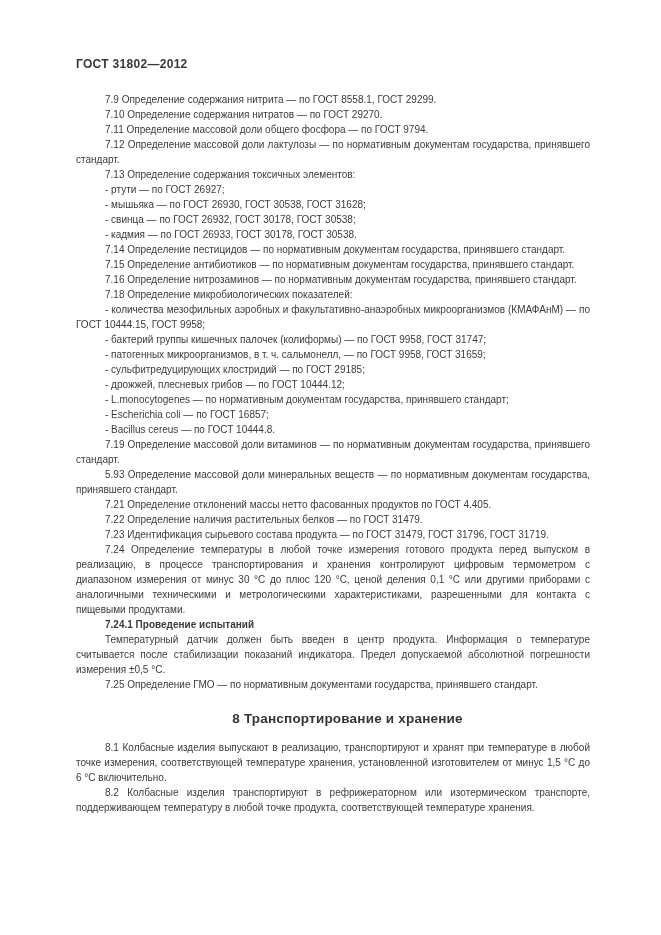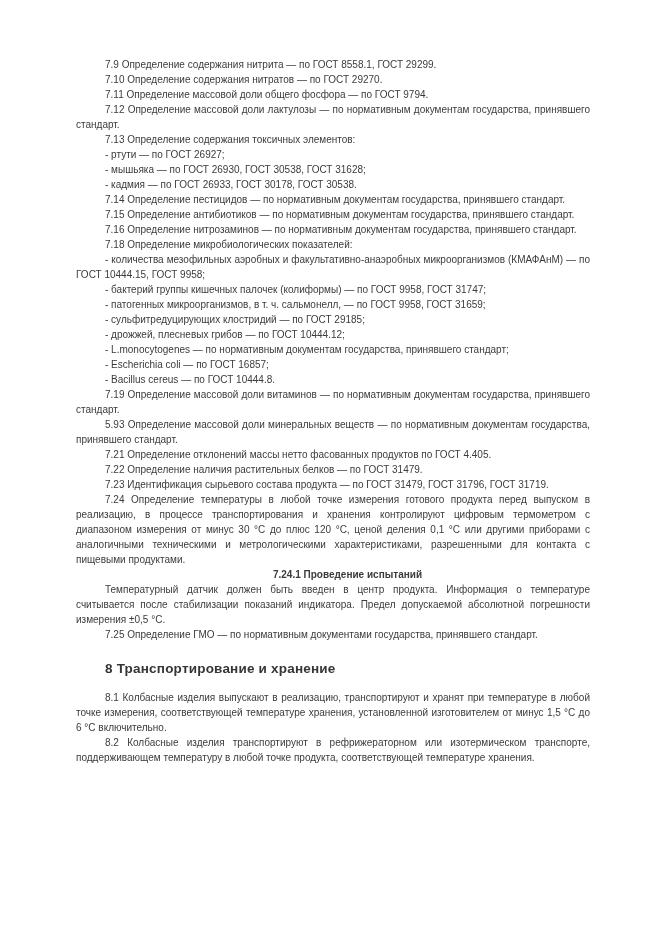"ГОСТ 31802—2012" div.doc-header { html: none -> <div>ГОСТ 31802—2012</div> }
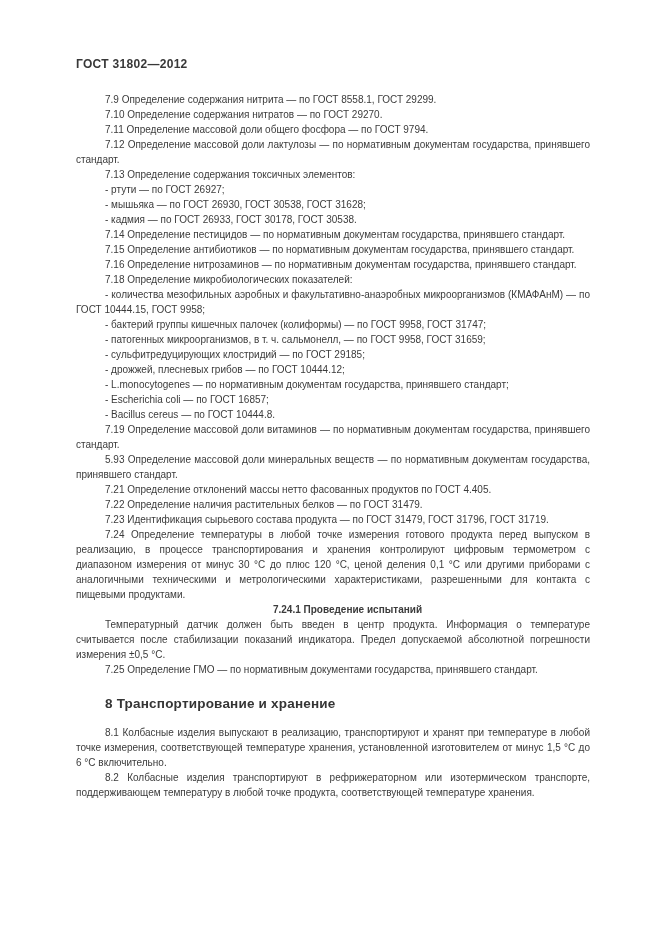"- свинца — по ГОСТ" p.blk { html: none -> <p>- свинца — по ГОСТ 26932, ГОСТ 30178, ГОСТ 30538;</p> }
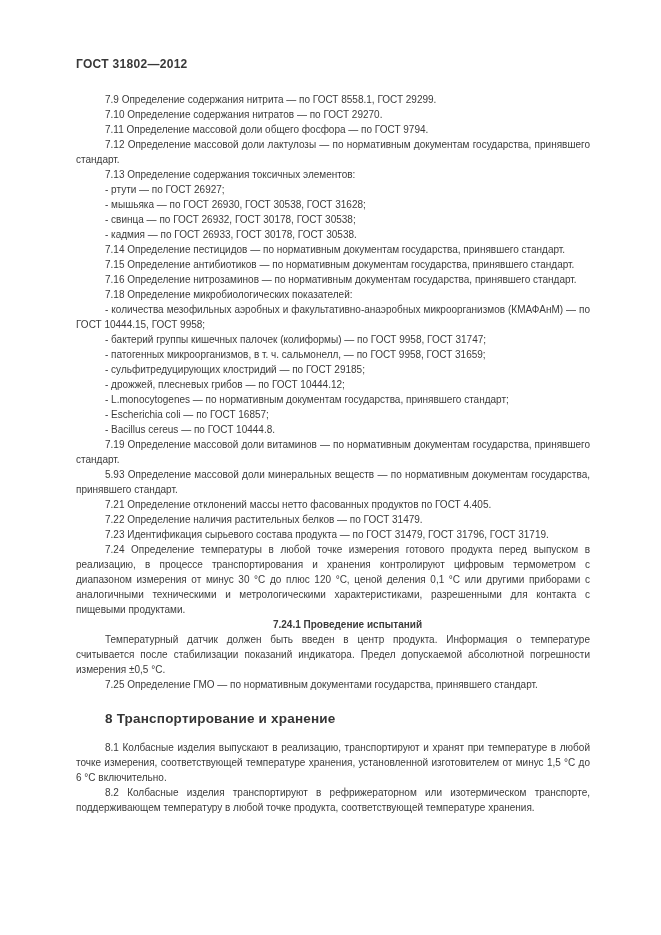"7.24.1 Проведение испытаний" .blk.subheading { text-align: center -> left }
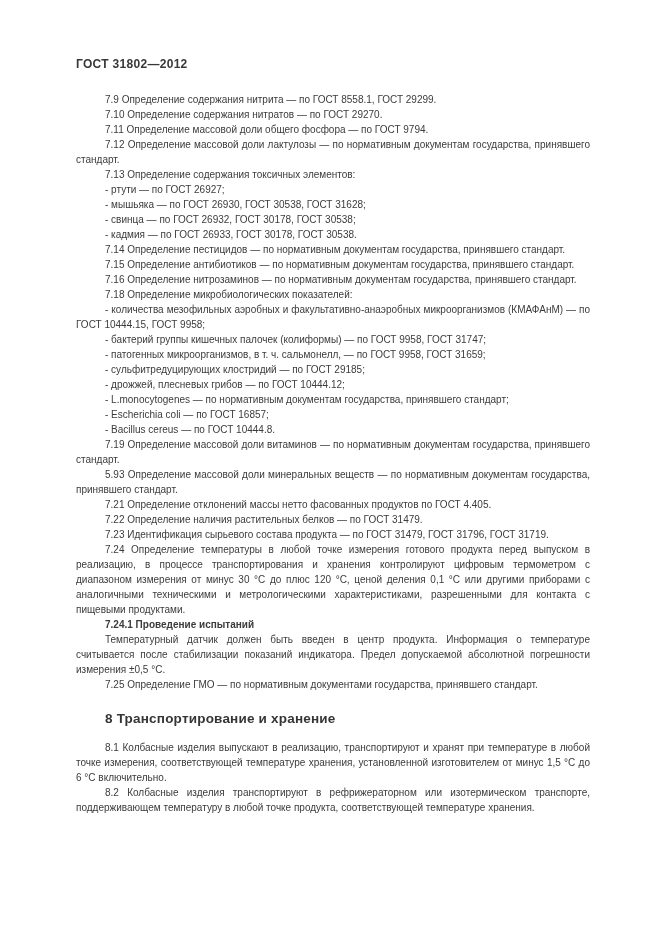"8 Транспортирование и хранение" .blk.heading { text-align: left -> center }
